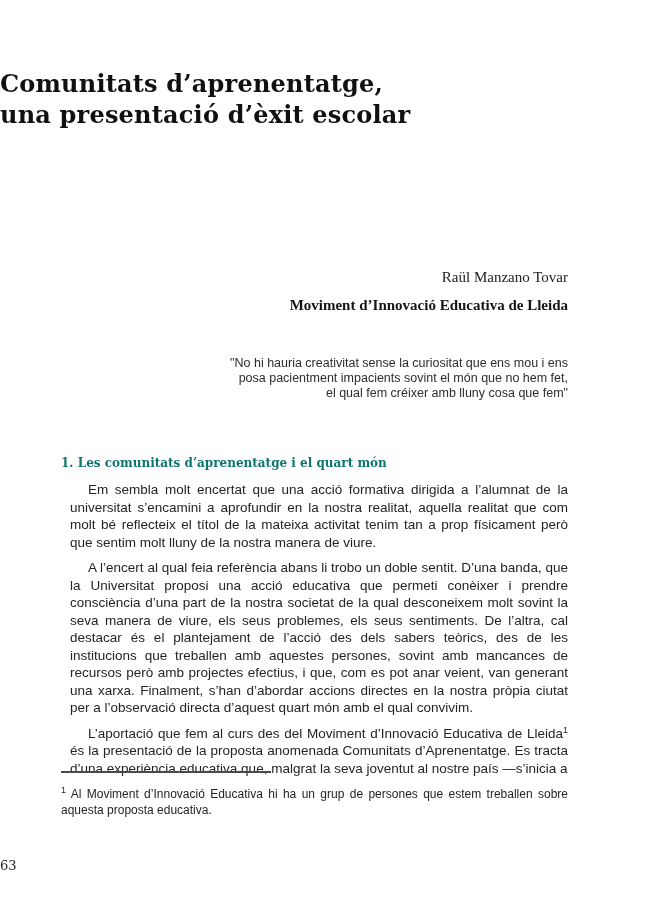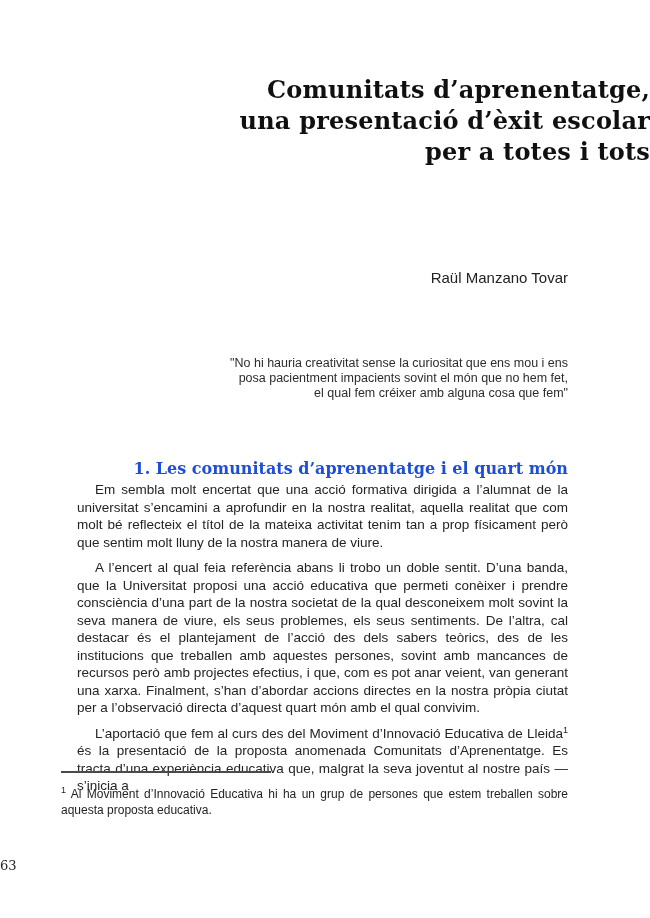"Comunitats d’aprenentatge," .article-title { text-align: right -> left; top: 74px -> 68px }
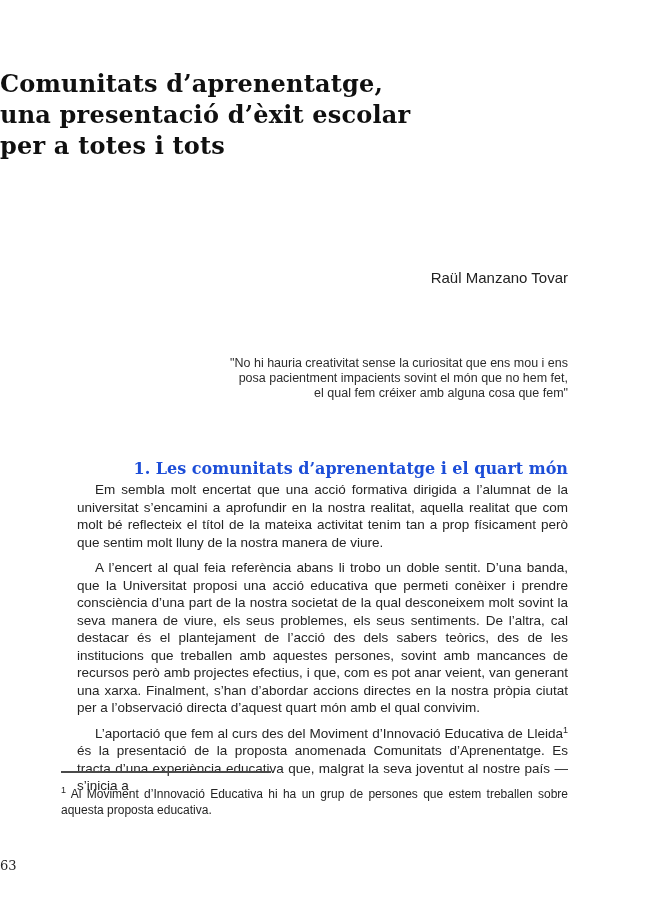"per a totes i tots" div { html: <div>per a totes i tots</div> -> none }
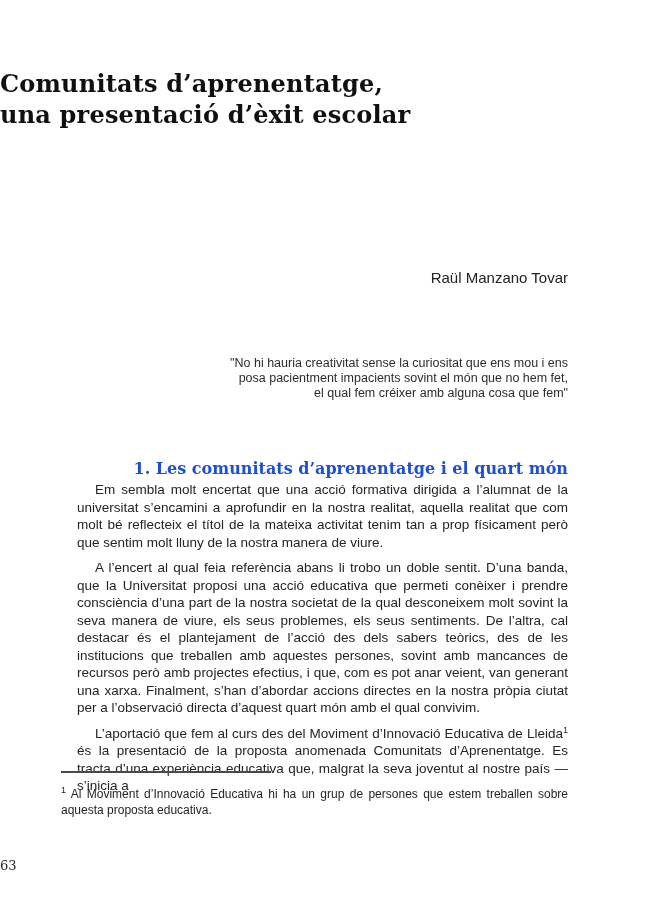"Raül Manzano Tovar" .byline { font-family: Liberation Sans, sans-serif -> Liberation Serif, serif }
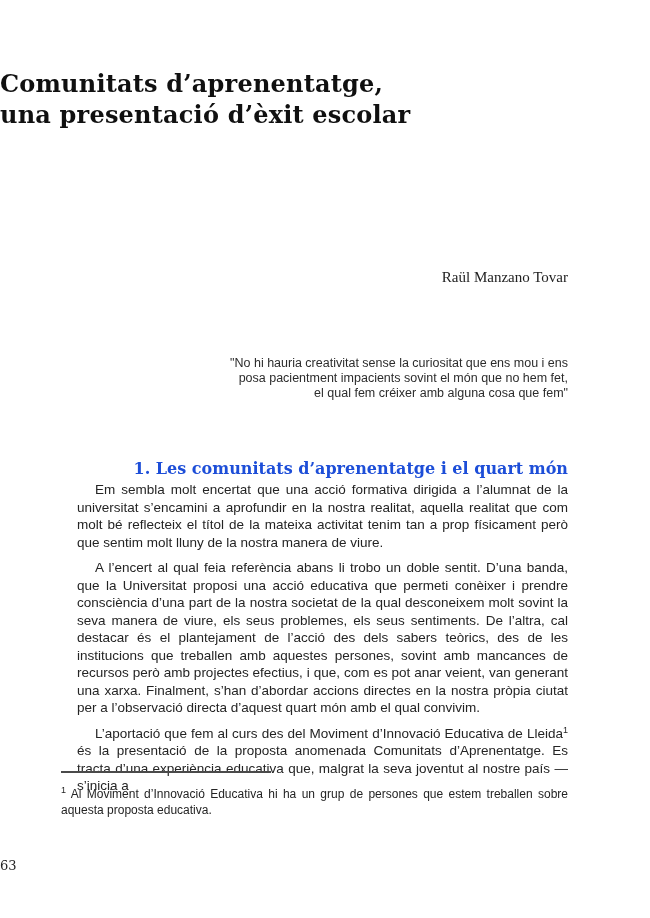"Moviment d’Innovació Educativa de Lleida" div.affiliation { html: none -> <div>Moviment d’Innovació Educativa de Lleida</div> }
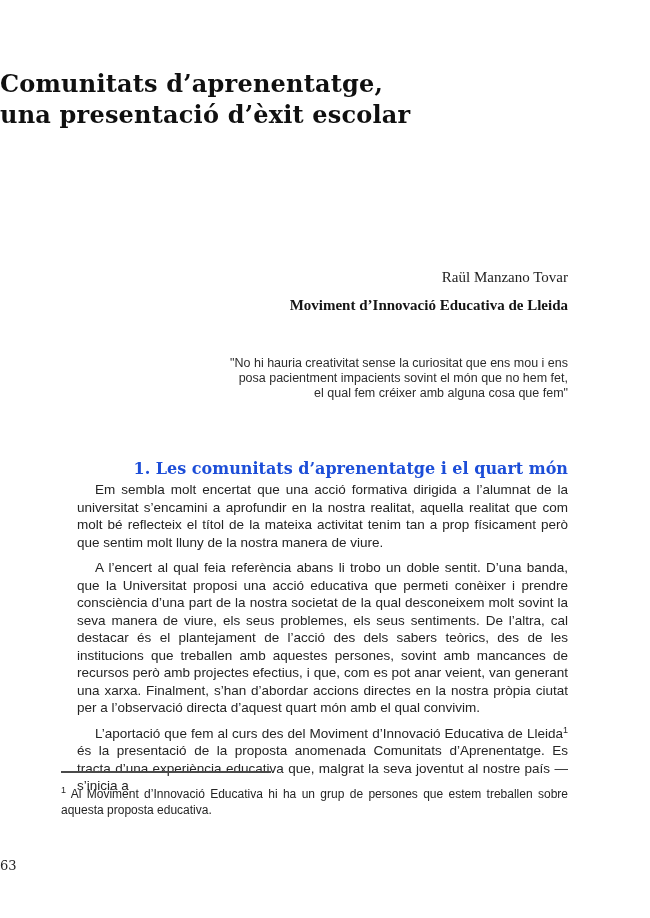"el qual fem créixer amb" div { text: alguna -> lluny }
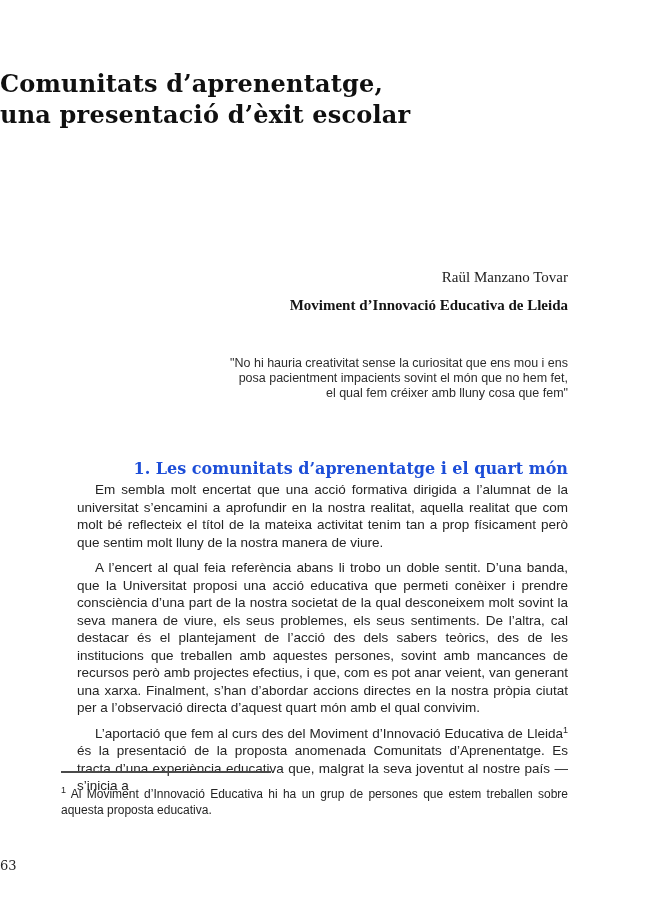"1. Les comunitats d’aprenentatge i" .section-heading { color: #1d4ed8 -> #0f766e; font-size: 16px -> 12px; text-align: right -> none }
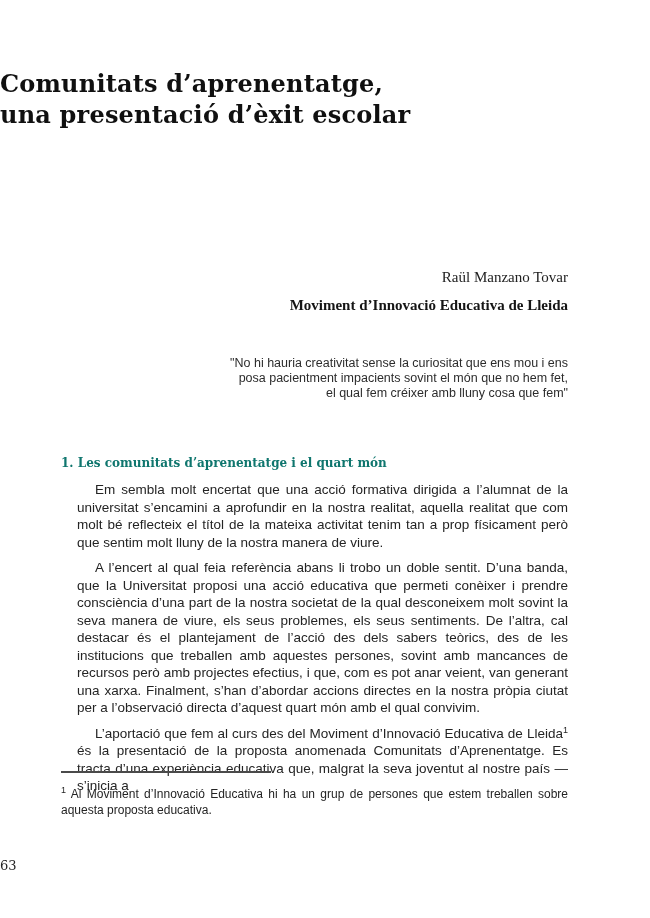"Em sembla molt encertat que" .article-body p { margin: 0 0 8px 16px -> 0 0 8px 9px }
